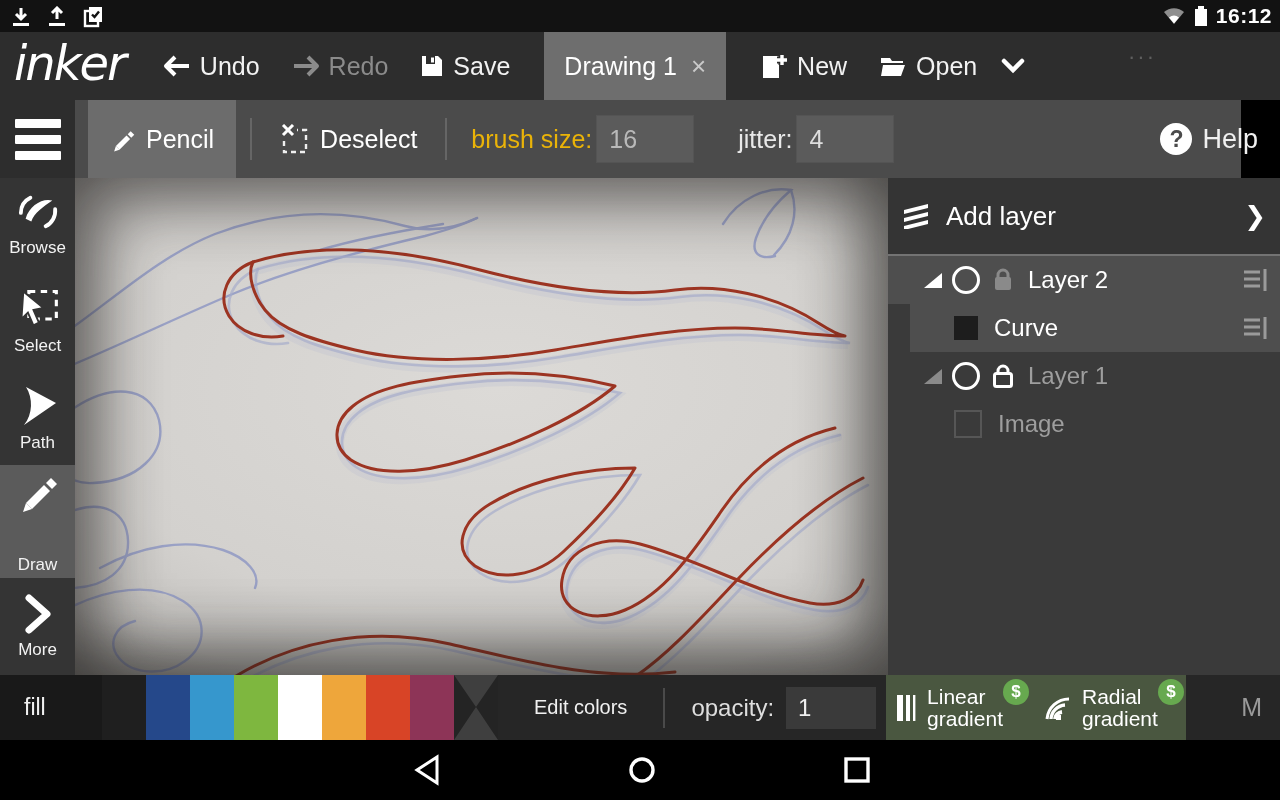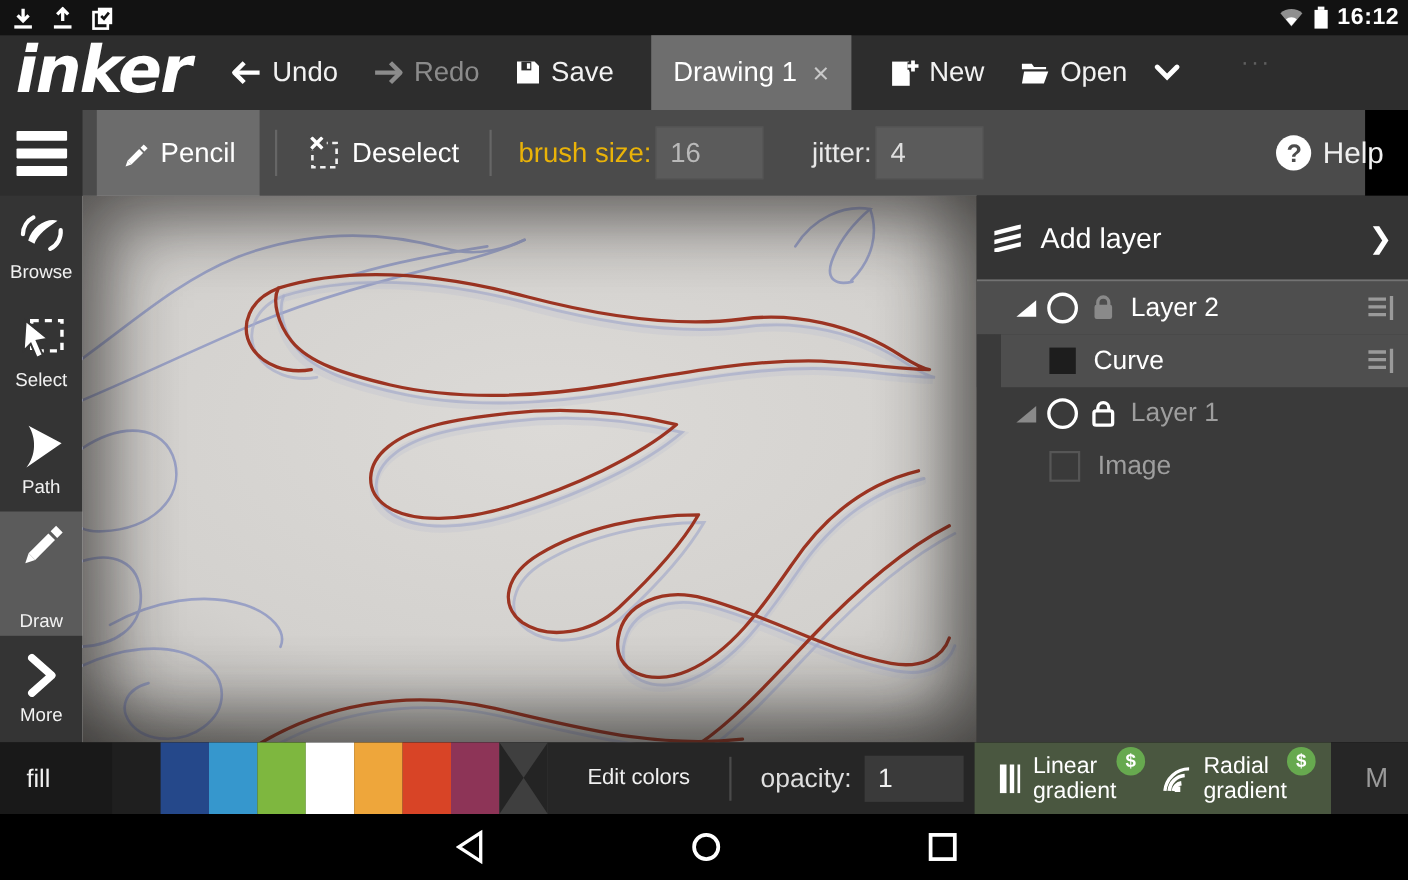"inker" #logo { font-size: 59px -> 48px; font-weight: bold -> normal }
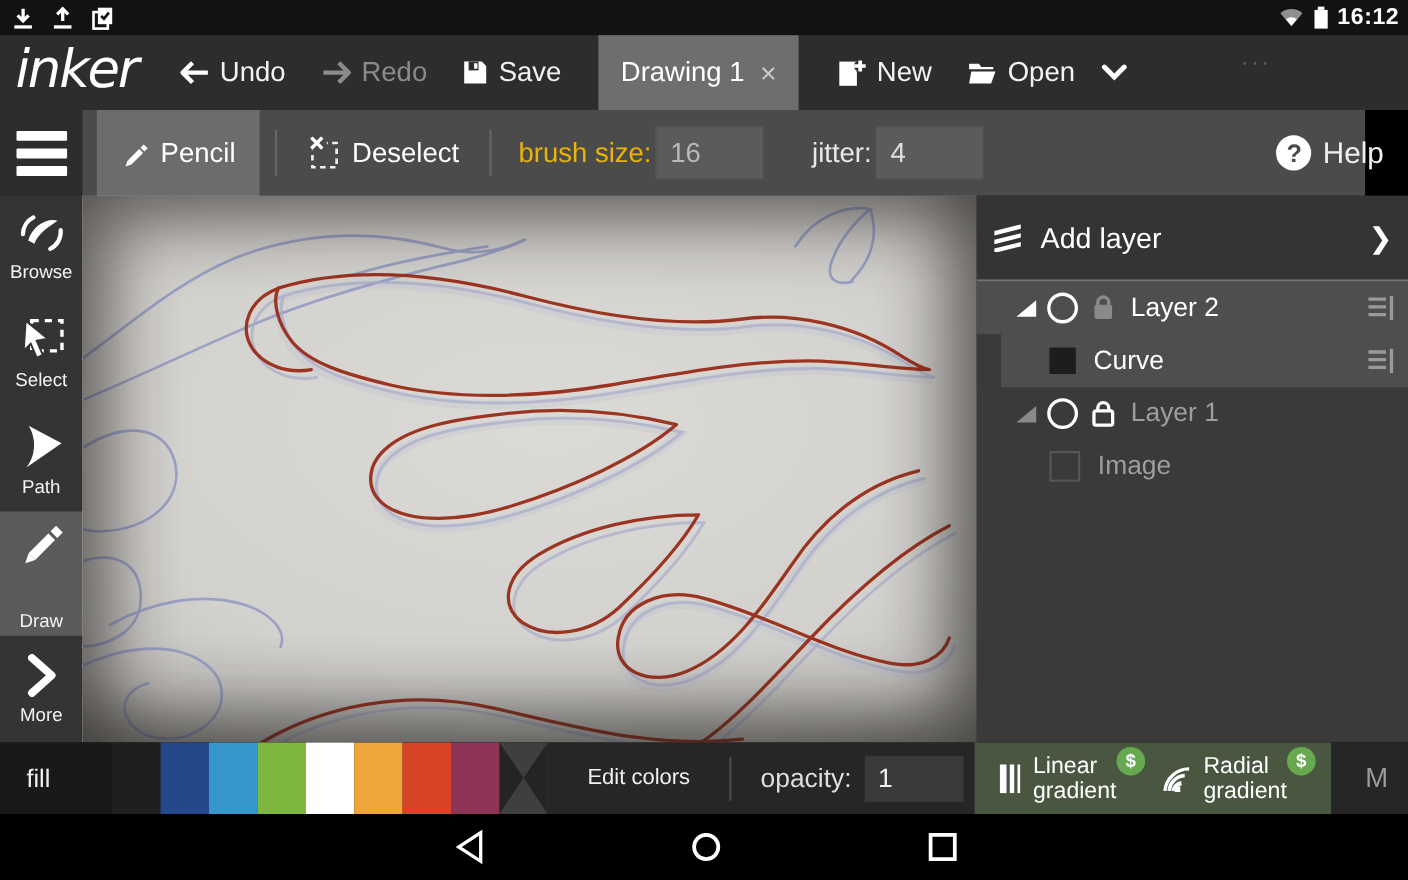"Linear" #grad-panel { padding: 0 14px -> 0 2px }
